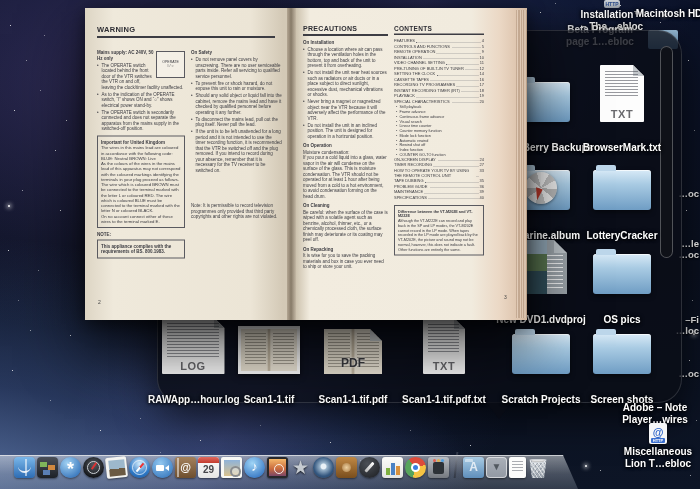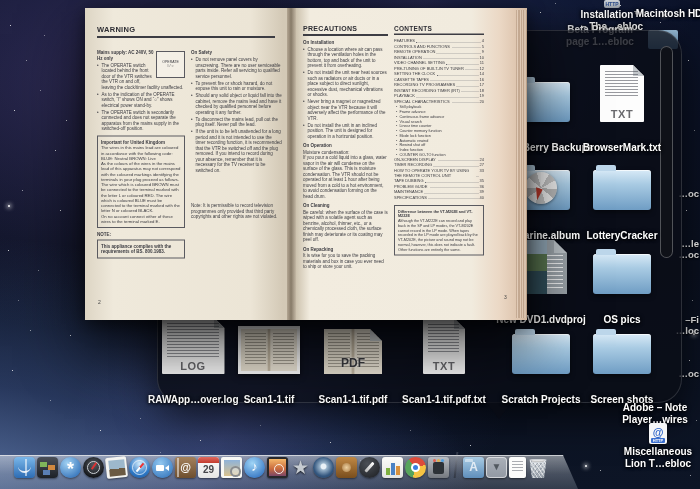"RAWApp…over.log" div.glabel { text: over.log -> hour.log }
